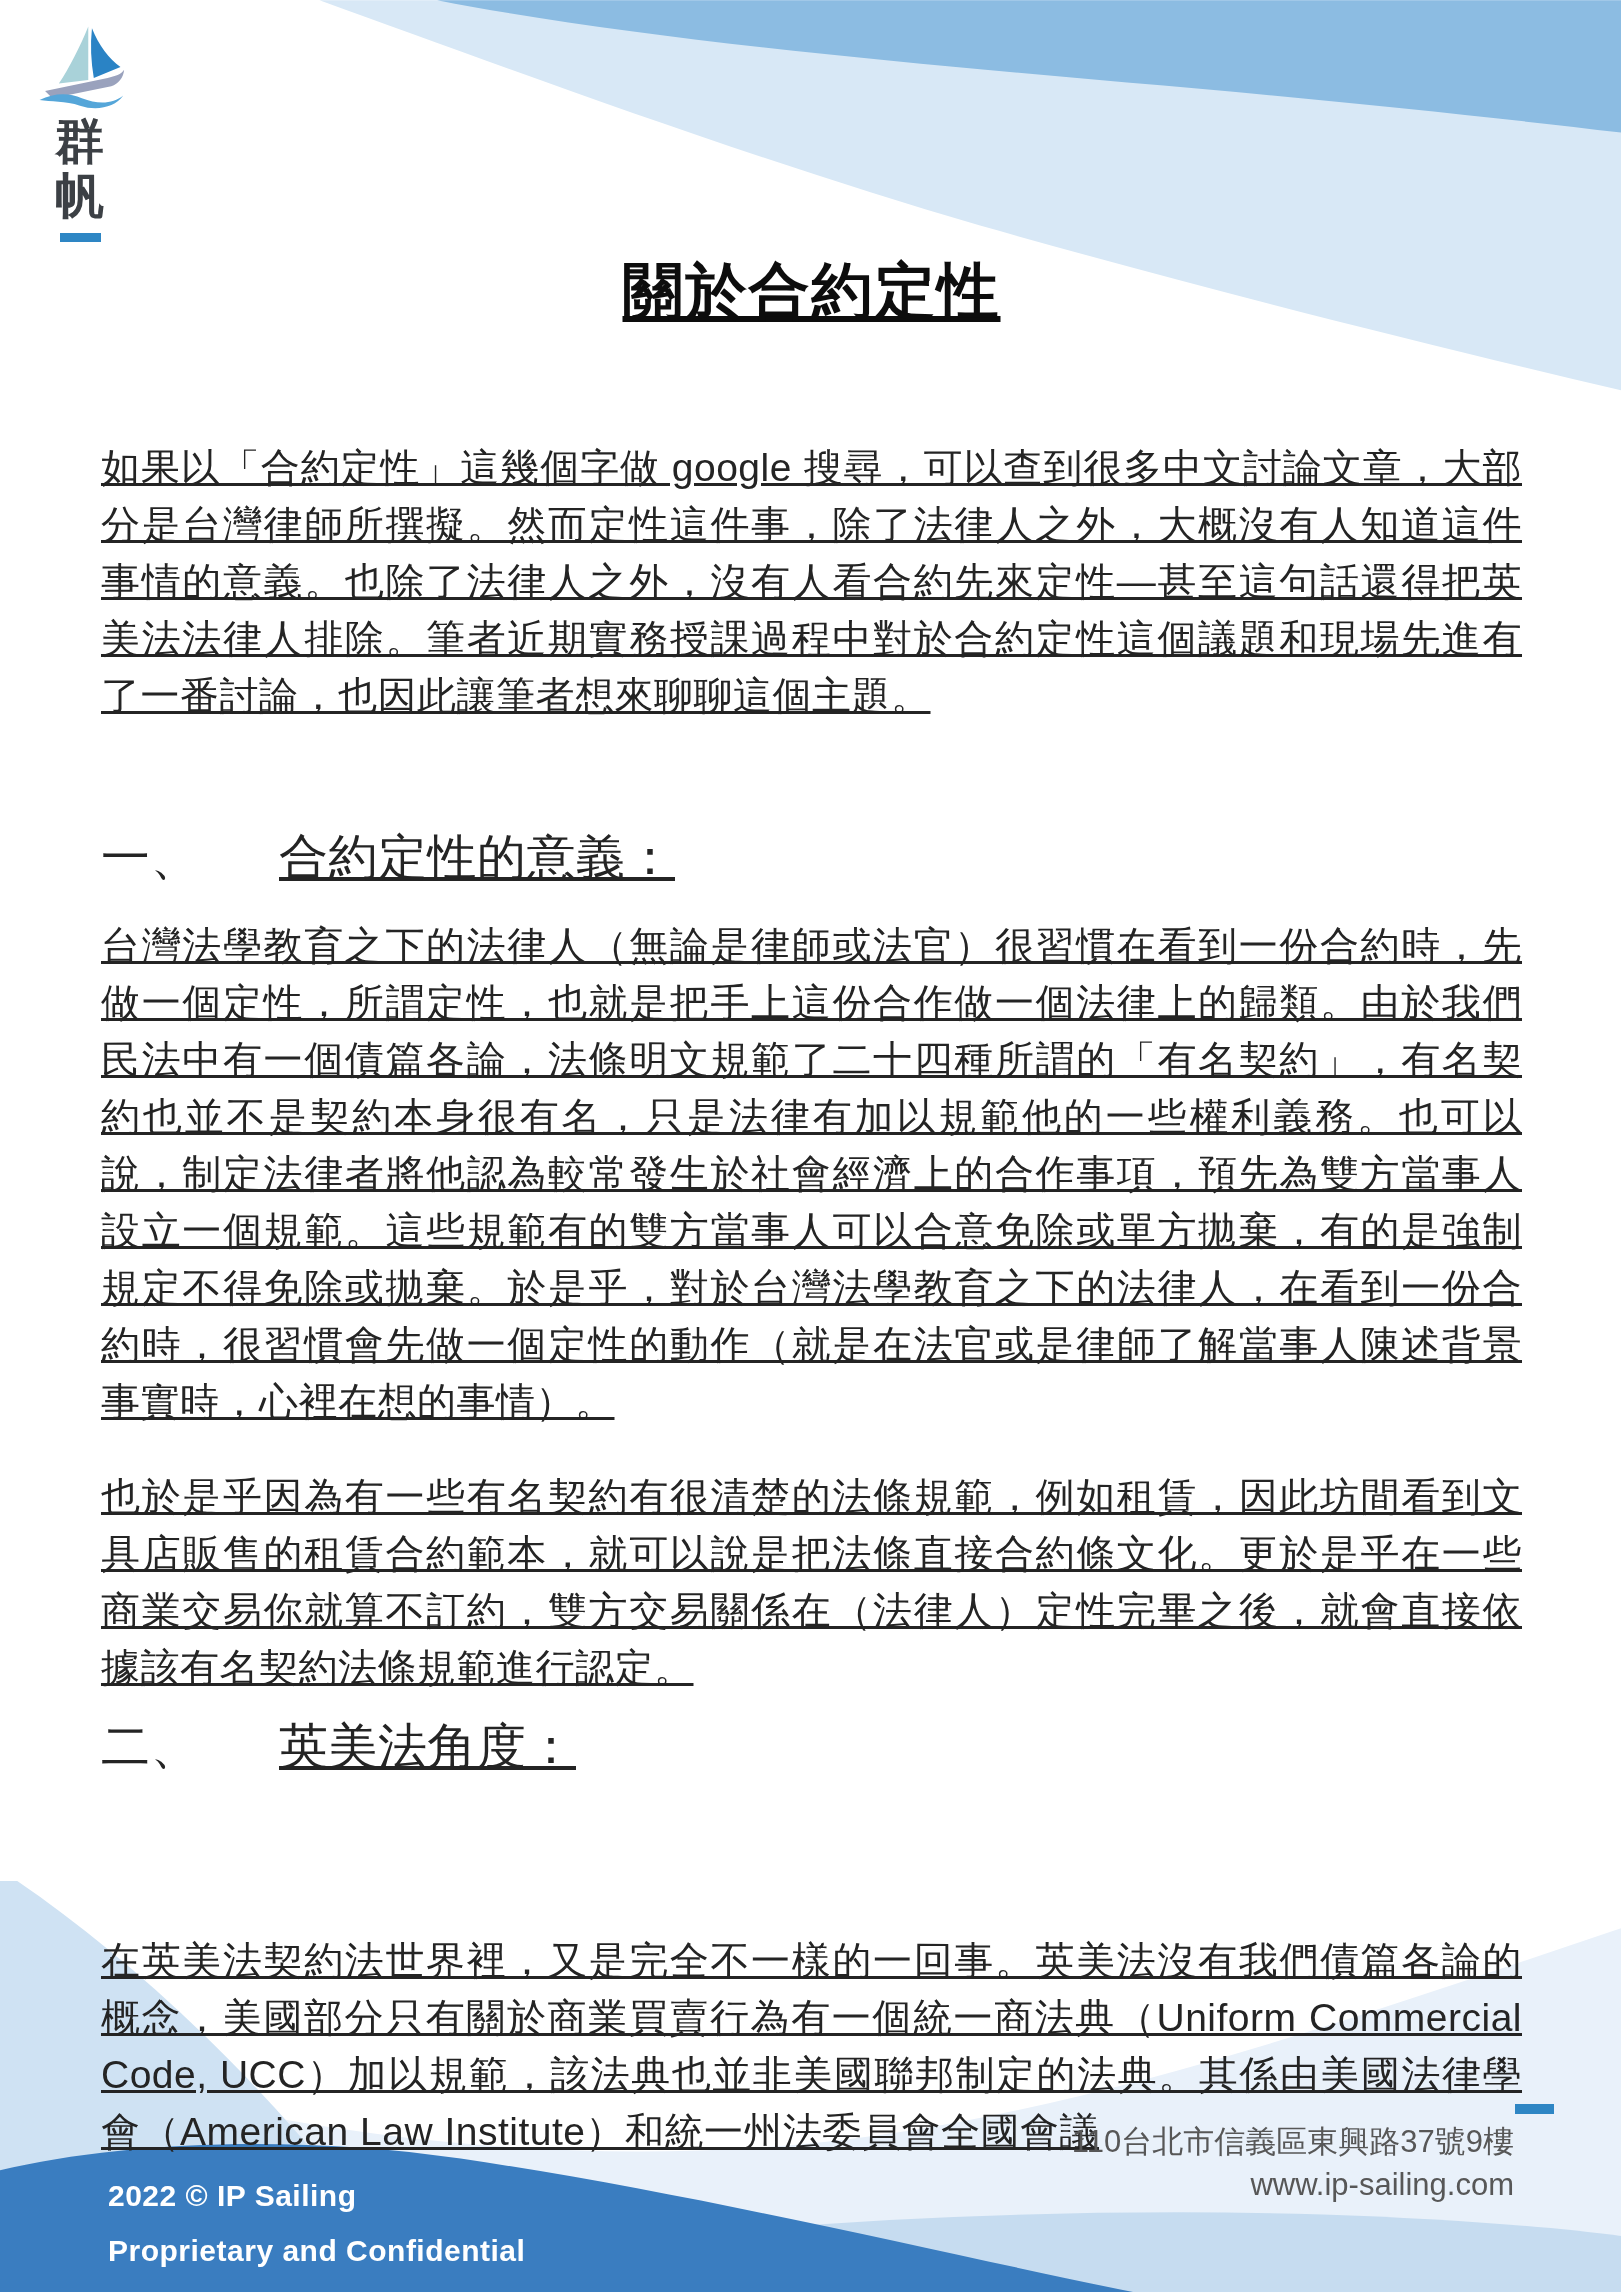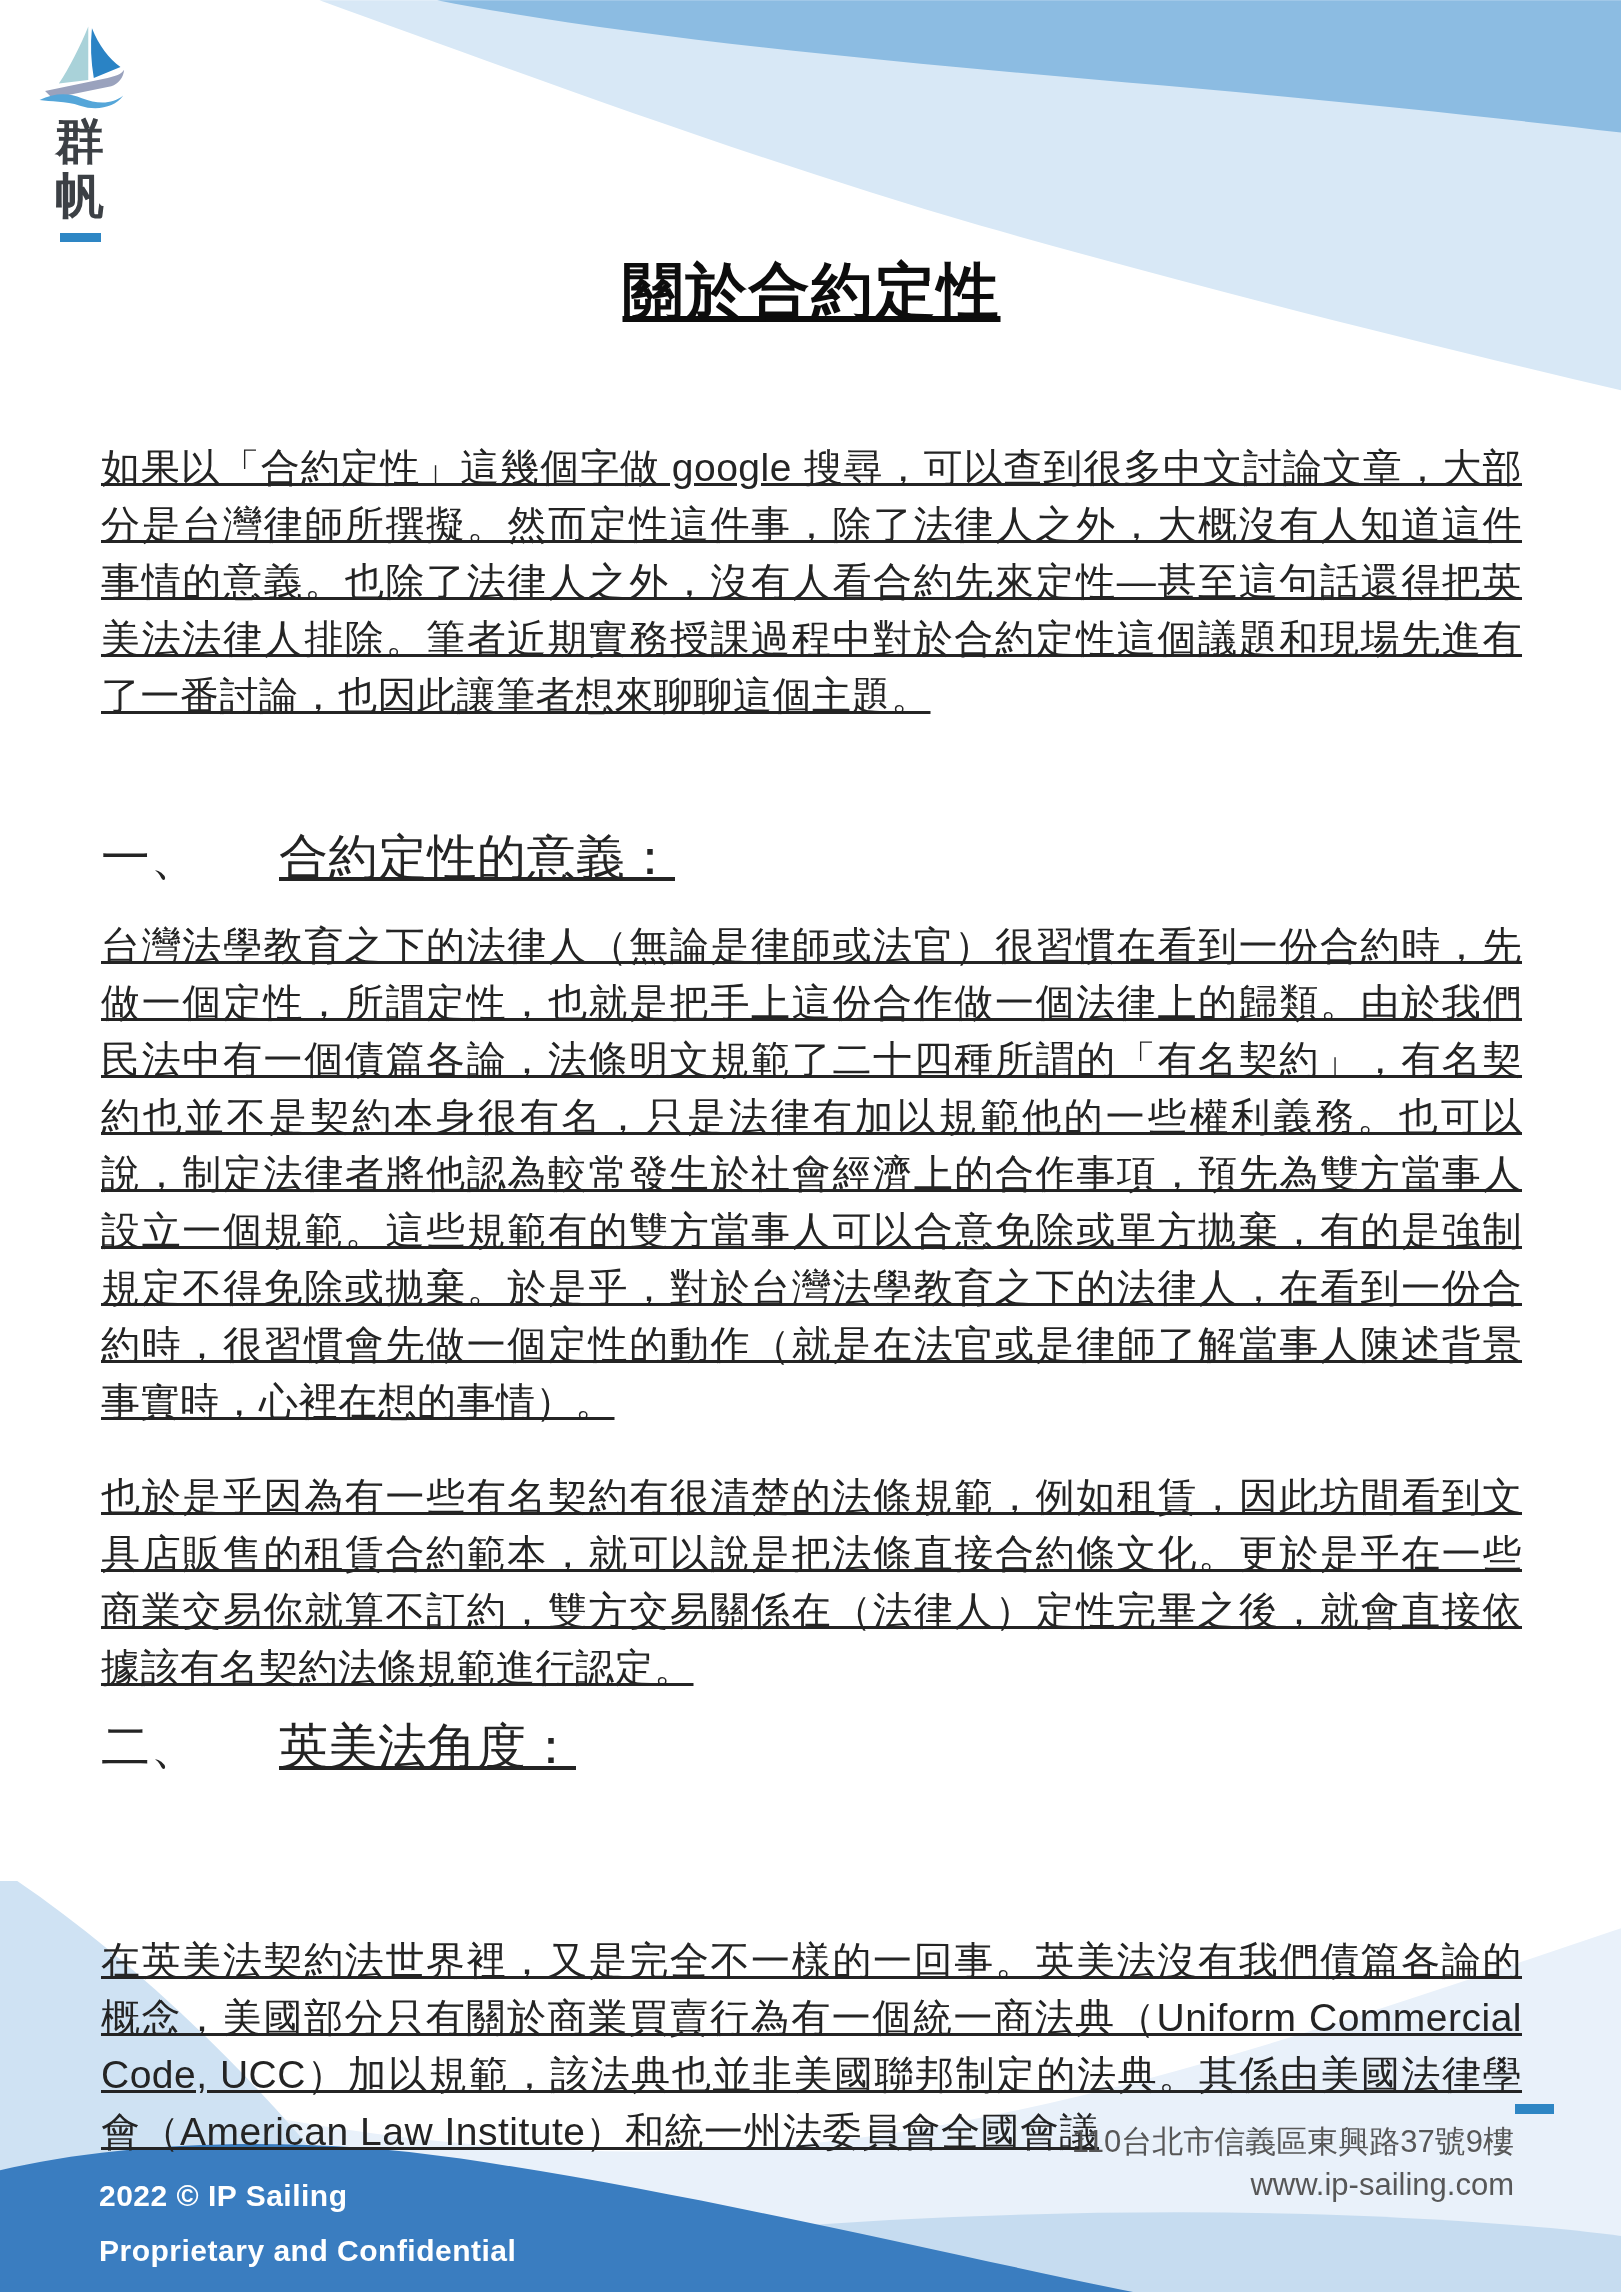"2022 © IP Sailing" .footer-copy { left: 99px -> 108px }
